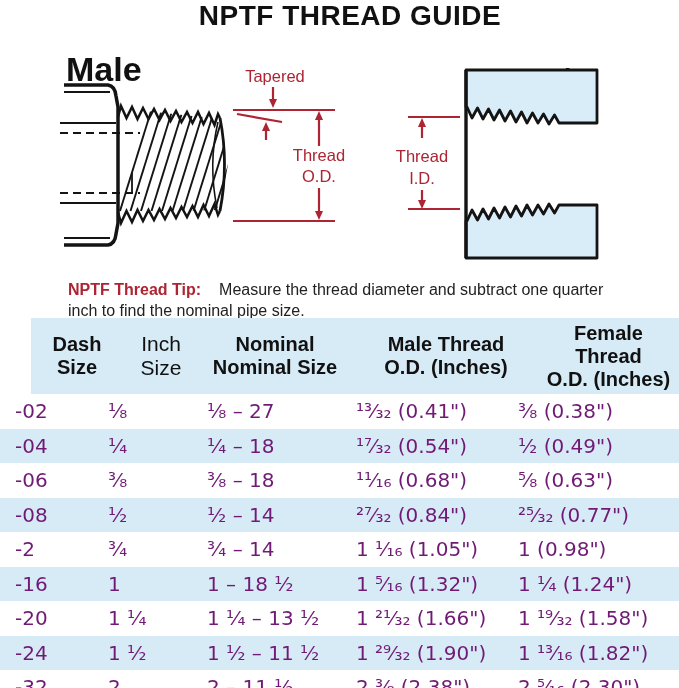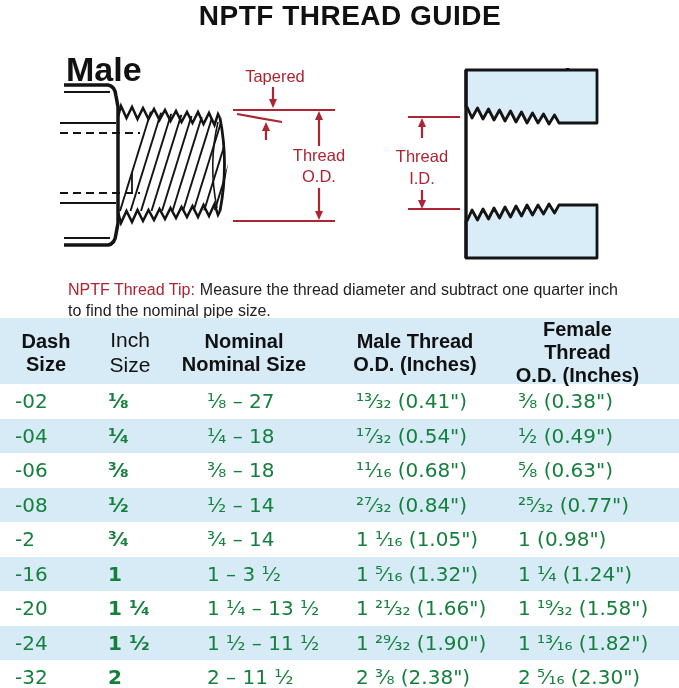"NPTF Thread Tip:" .tip-label { font-weight: normal -> bold; margin-right: 5px -> 18px }
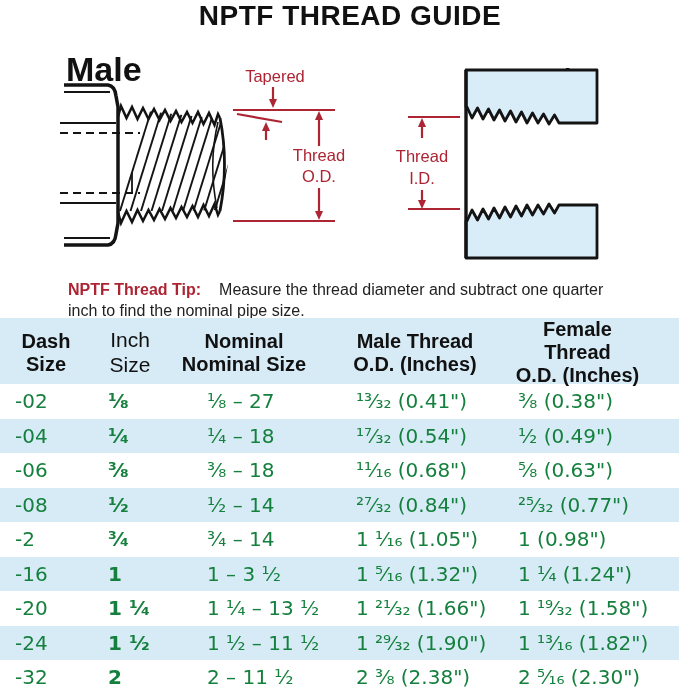"Dash" .thead { height: 66px -> 76px; margin-left: none -> 31px }
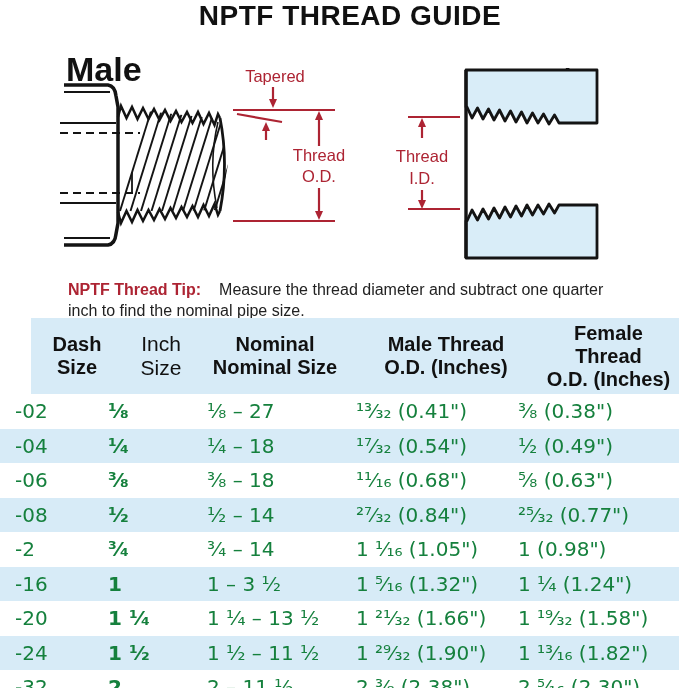"-02" .trow { color: #15803d -> #701a75 }
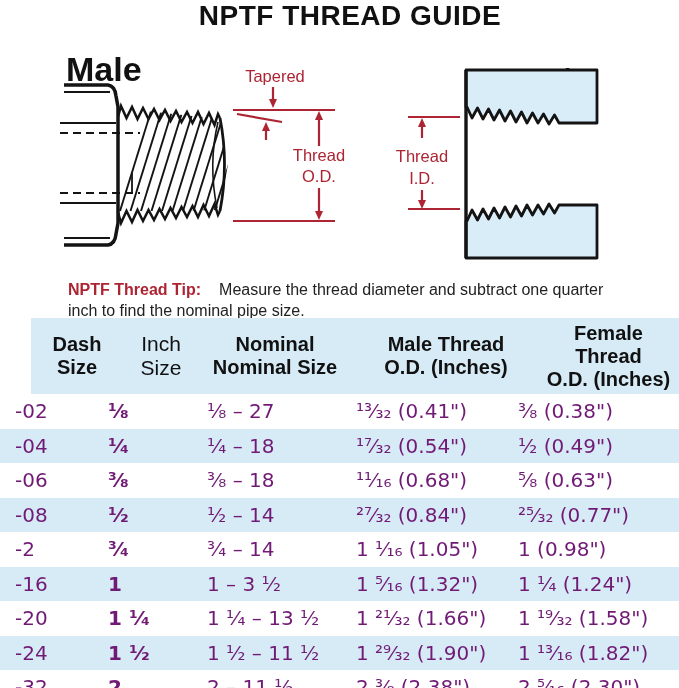"¹⁄₈" .td.c2 { font-weight: bold -> none }
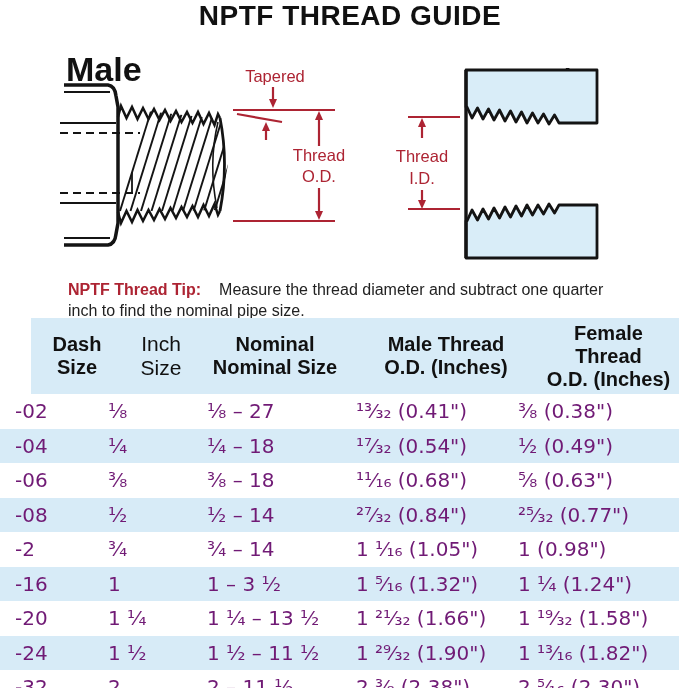"1 – 3 ¹⁄₂" div.td { text: 3 -> 18 }
